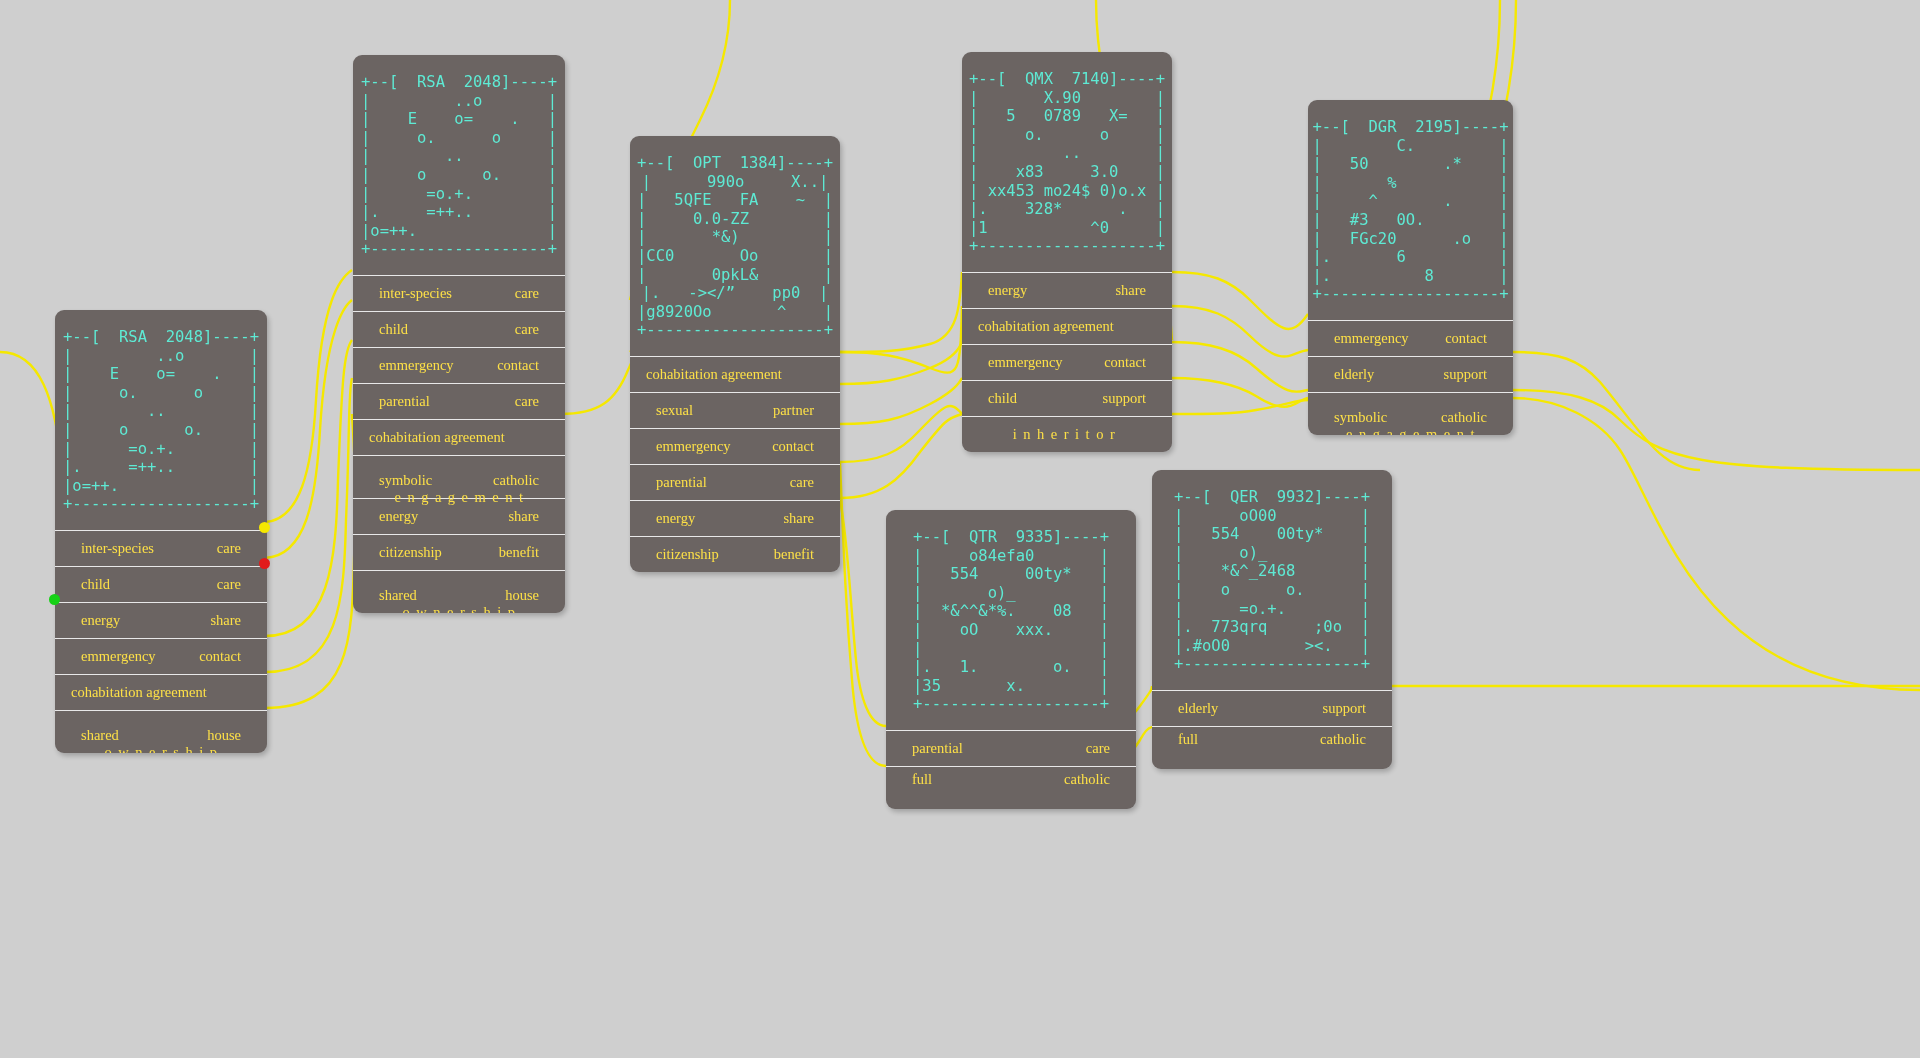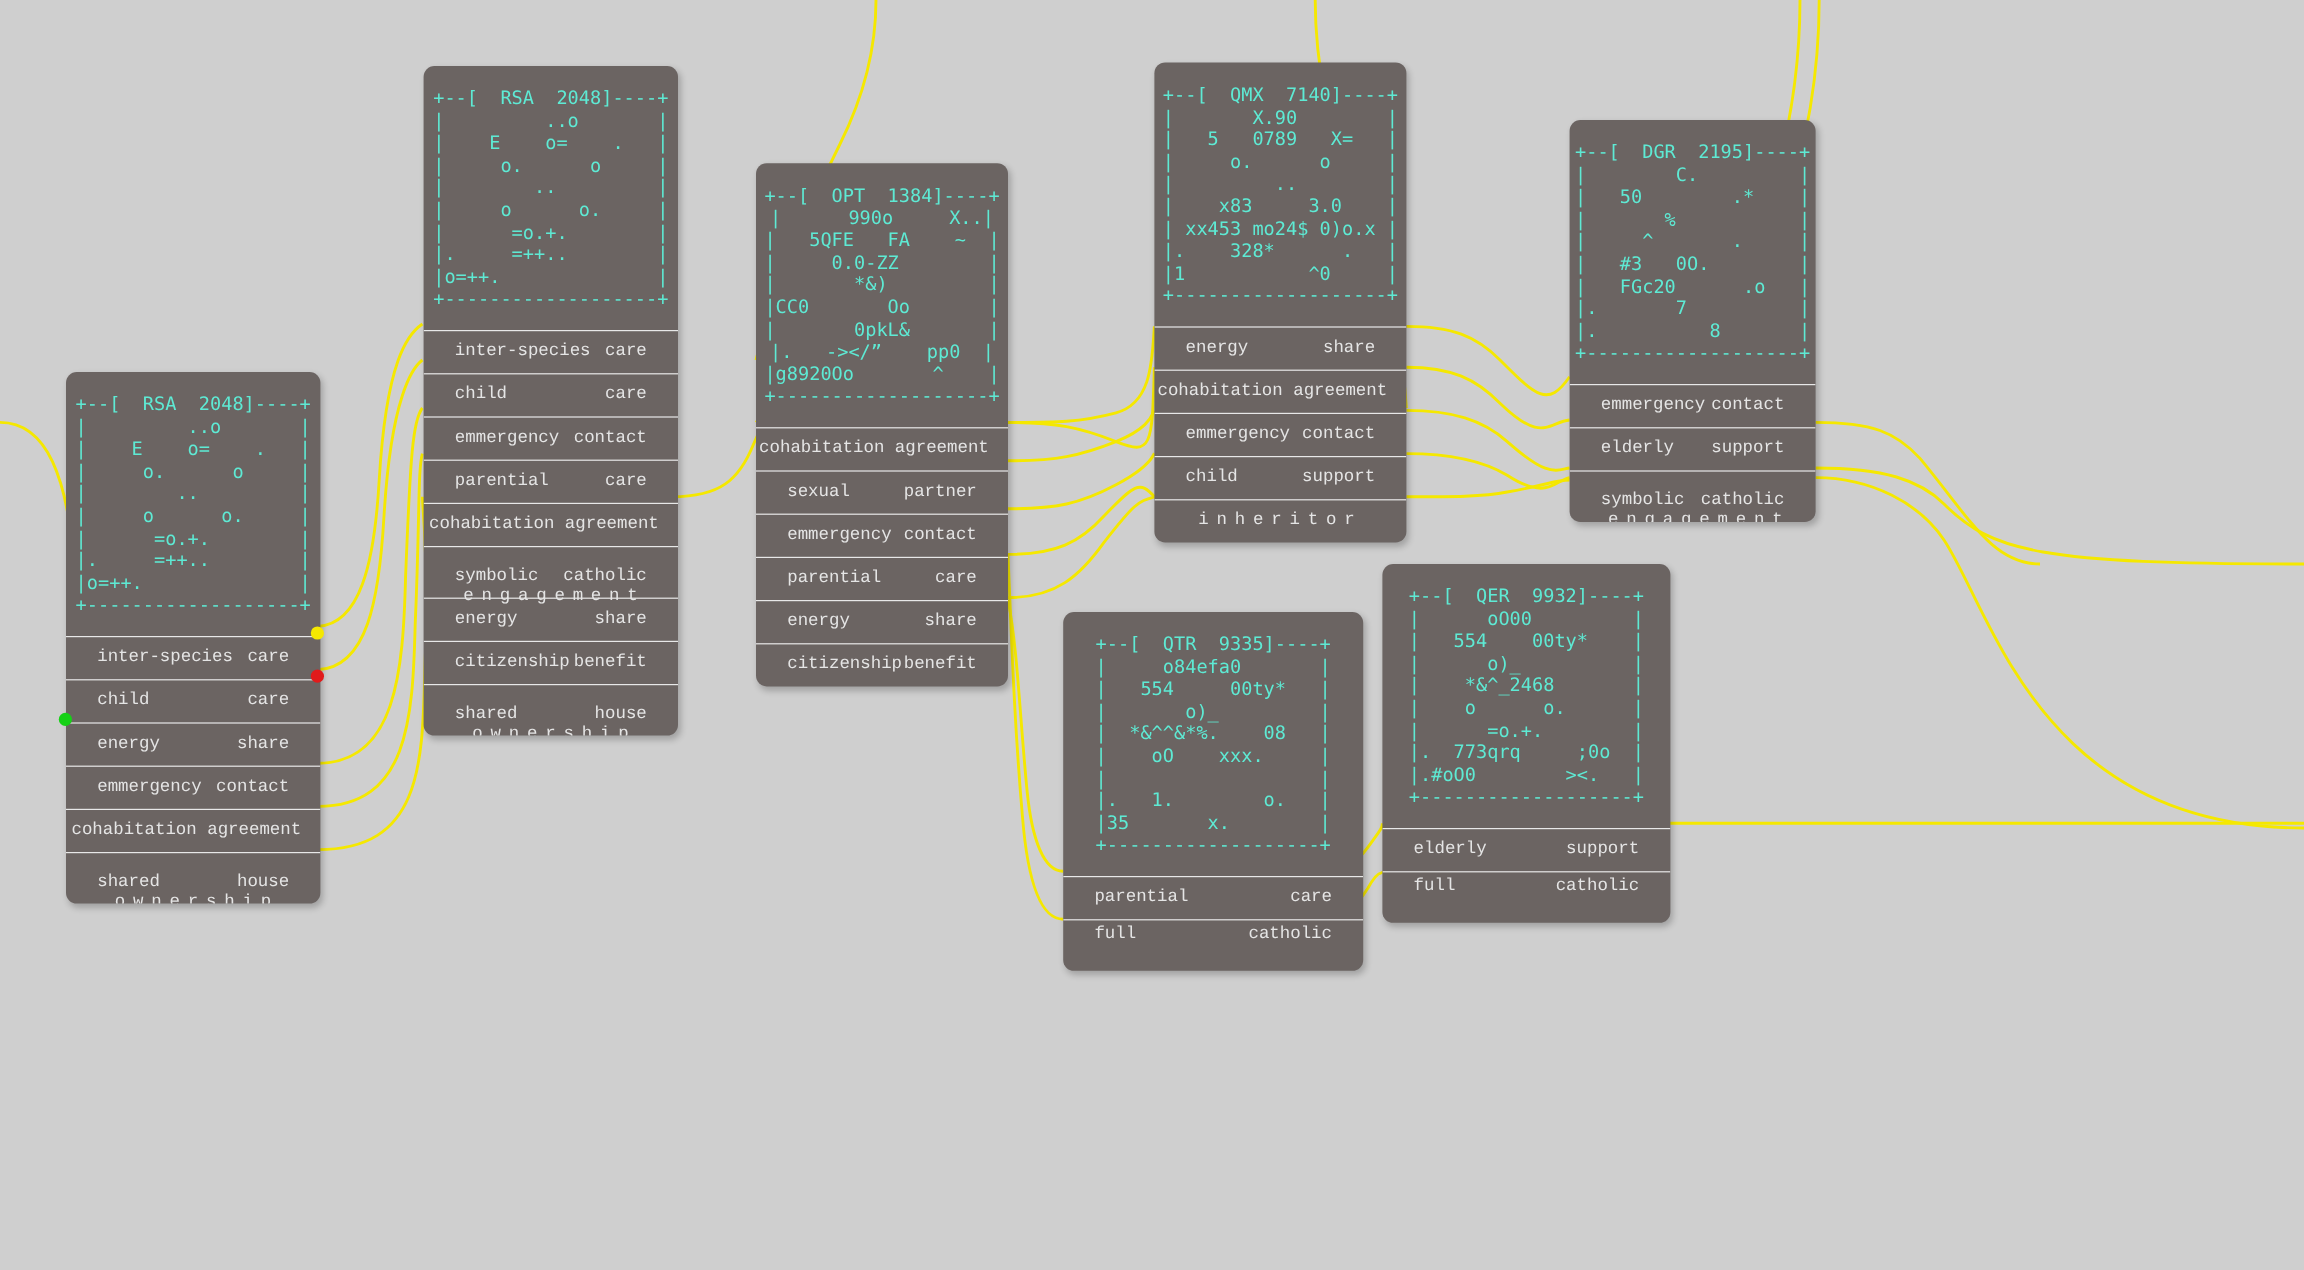"+--[ DGR 2195]----+" div.art { text: 7 -> 6 }
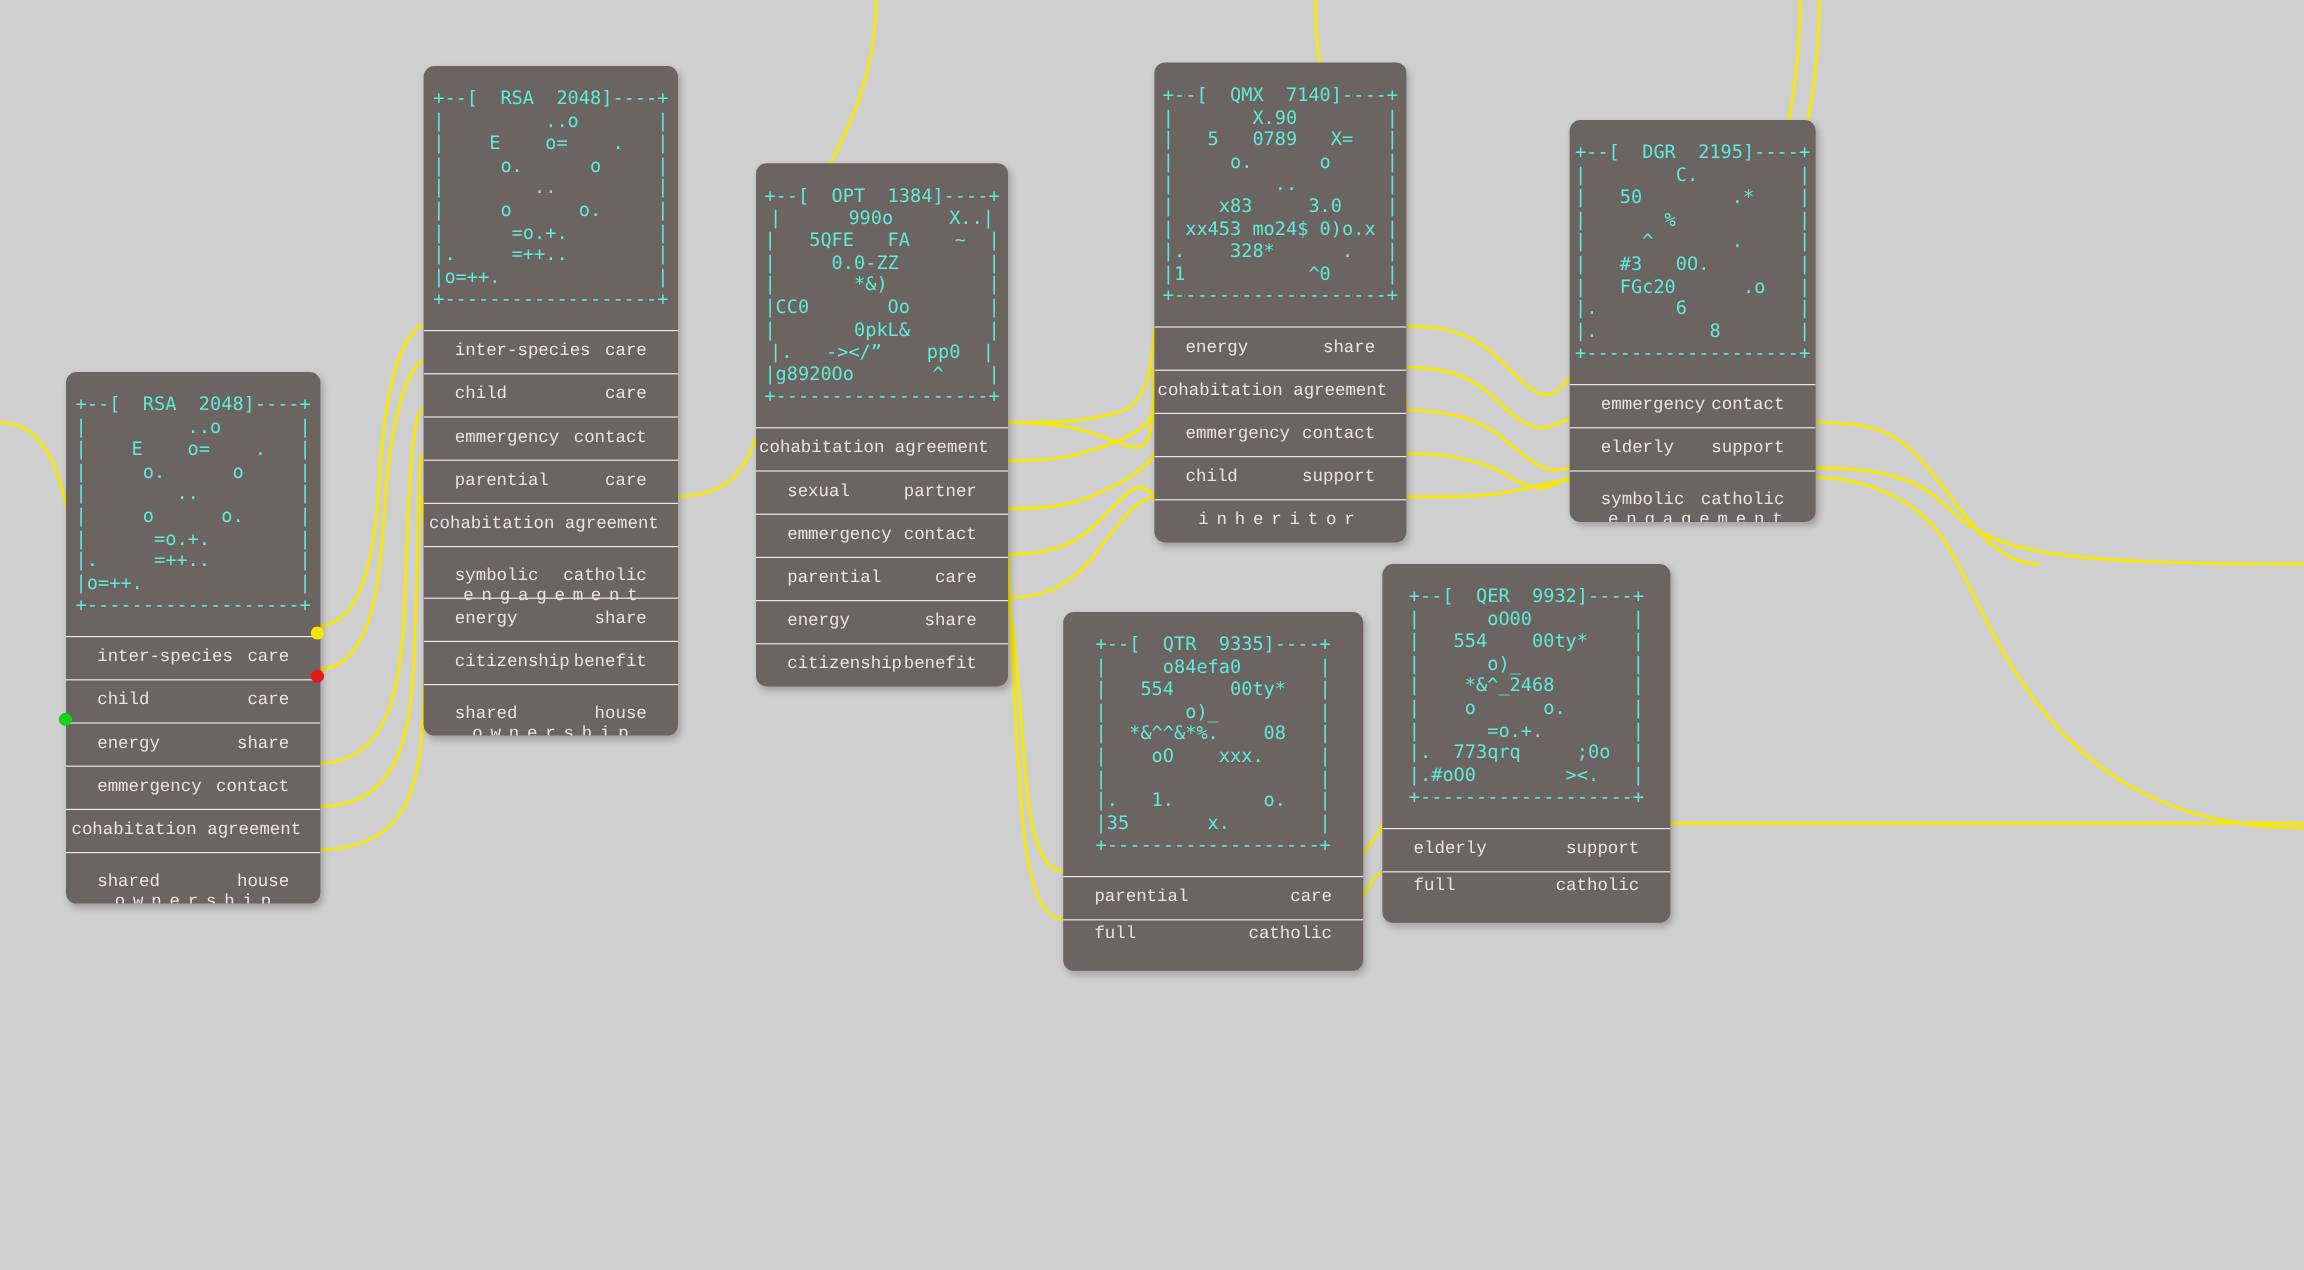"inter-species" .row { color: #e5e5e5 -> #fde047; font-family: Liberation Mono, monospace -> Liberation Serif, serif }
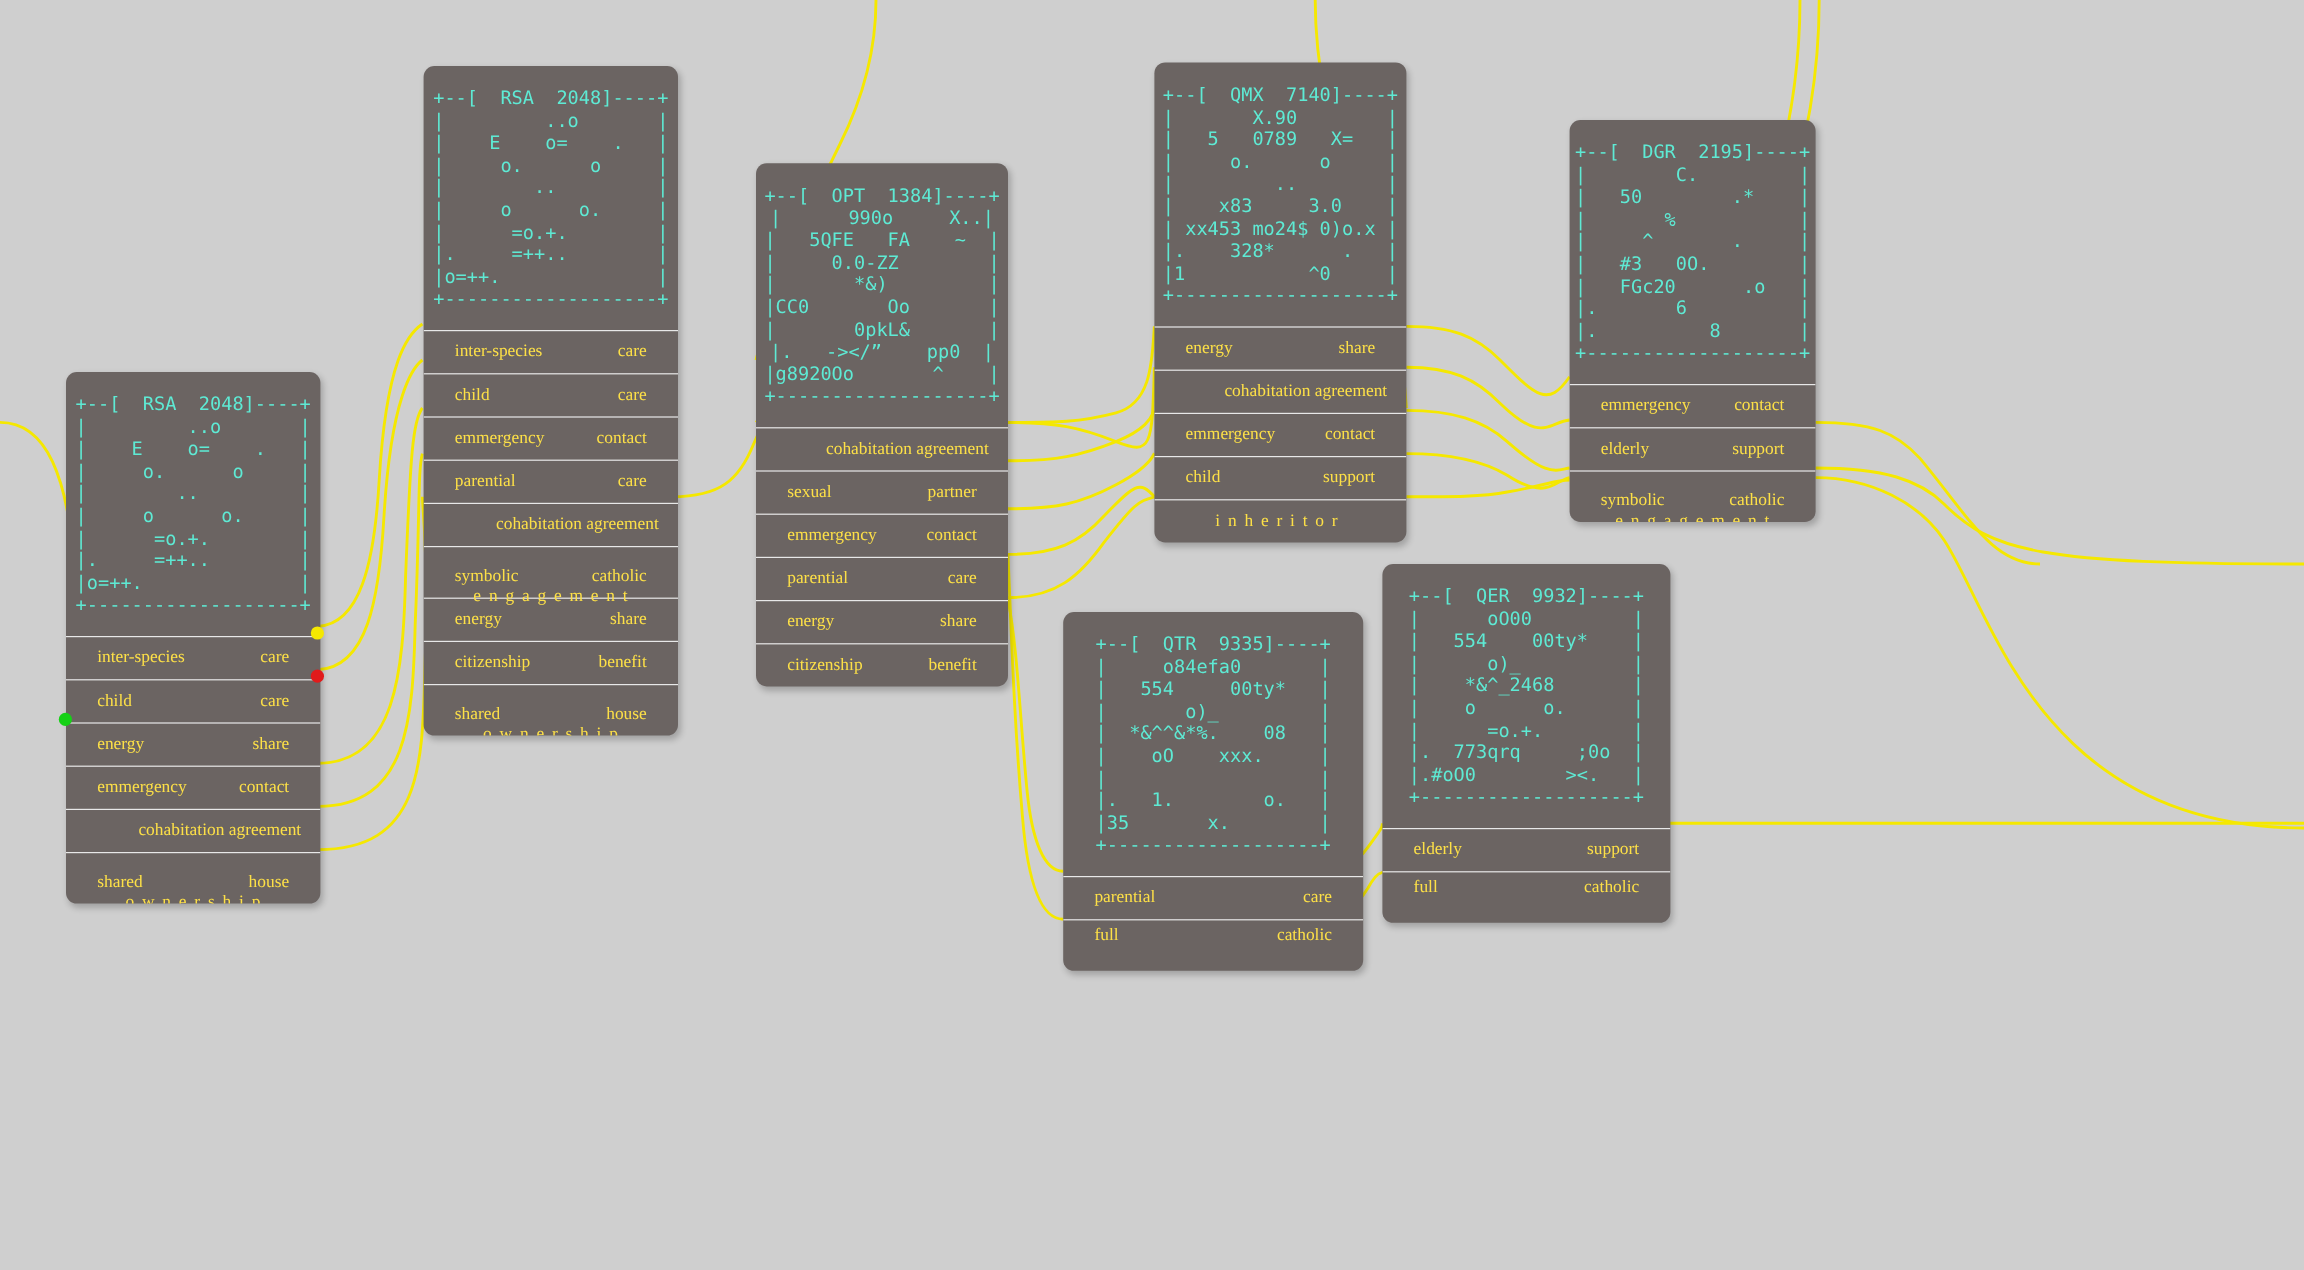"cohabitation" .row.wide { justify-content: flex-end -> flex-start }
